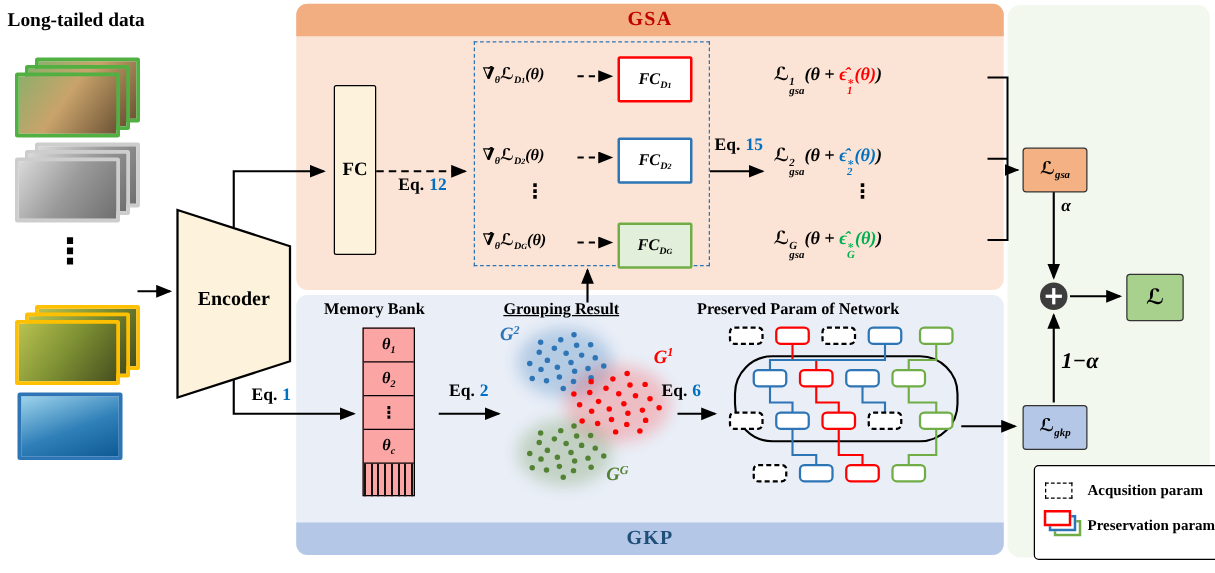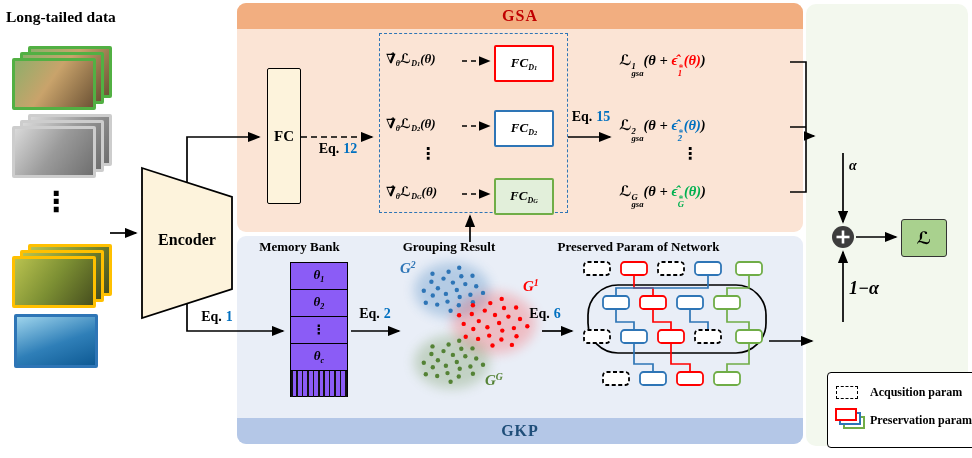"ℒgsa" div.abs { html: none -> <div> <span><span>ℒ</span><span>gsa</span></span> </div> }
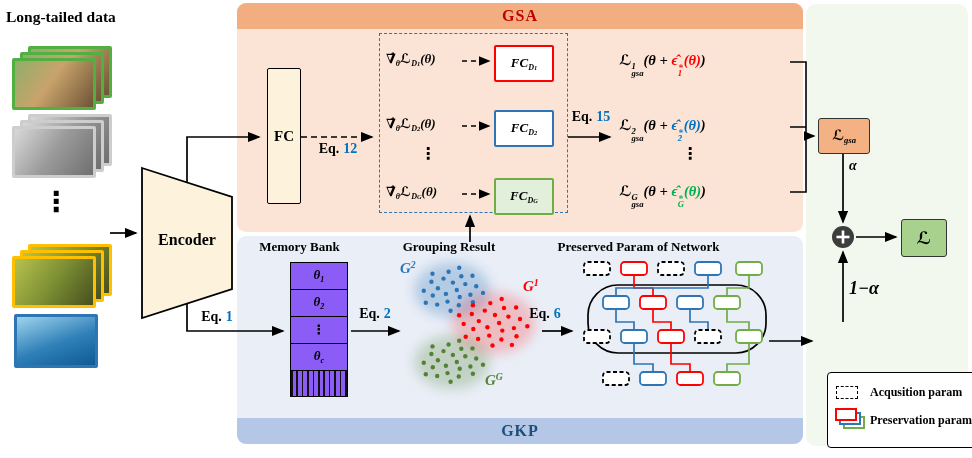"Grouping Result" div.abs { text-decoration: none -> underline }
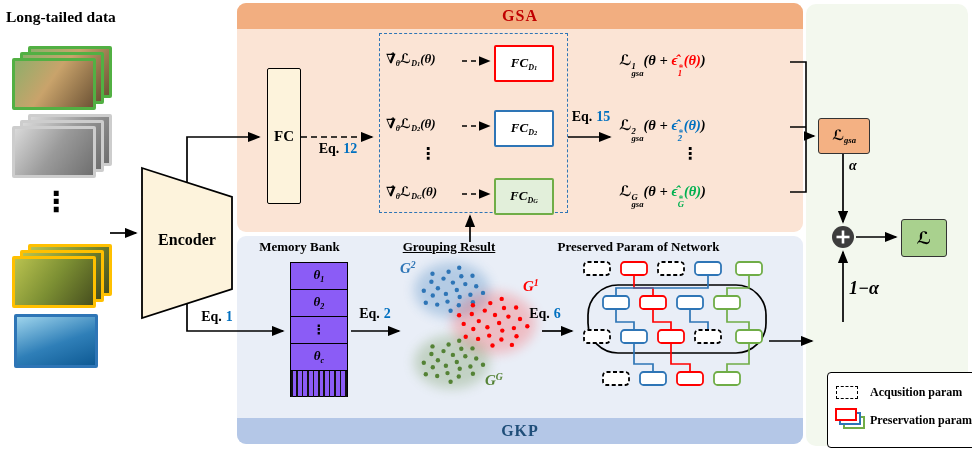"θ1" .bank { background: #8b5cf6 -> #fca5a5; width: 58px -> 42px }
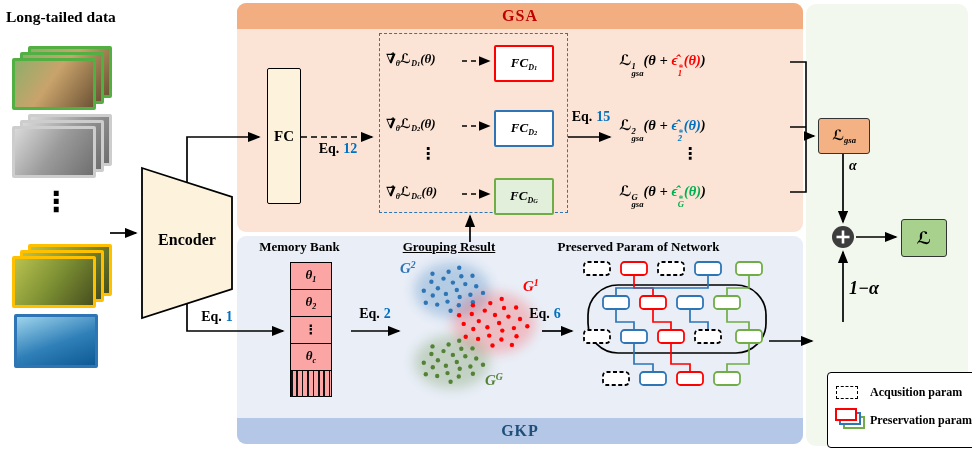"ℒgkp" div.abs { html: none -> <div> <span><span>ℒ</span><span>gkp</span></span> </div> }
